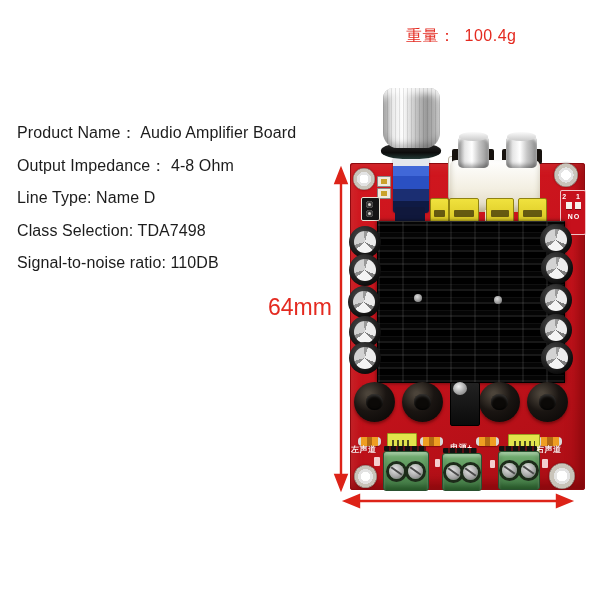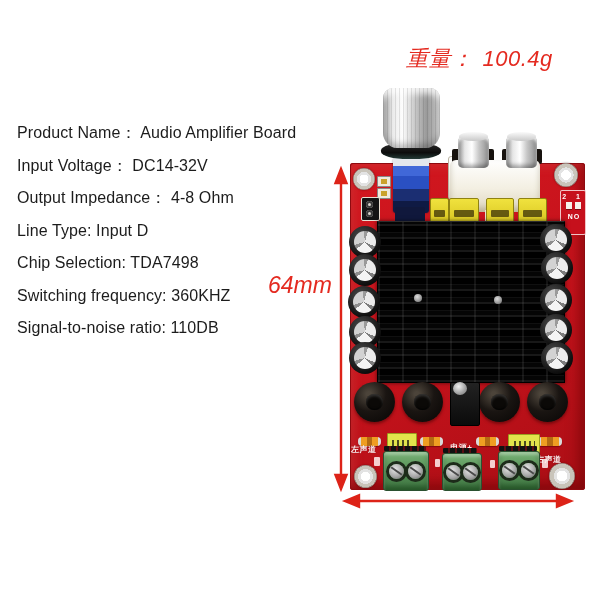"重量： 100.4g" .weight { font-size: 22px -> 16px; font-style: italic -> none; top: 44px -> 26px }
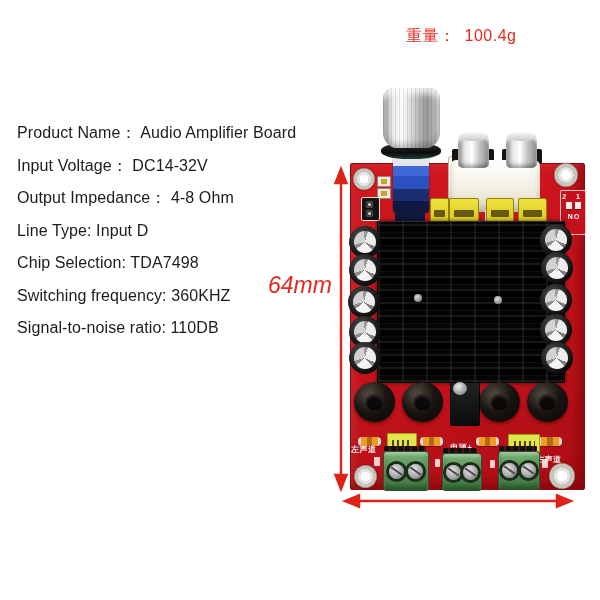"Input Voltage： DC14-32V" div.spec-line { html: <div>Input Voltage： DC14-32V</div> -> none }
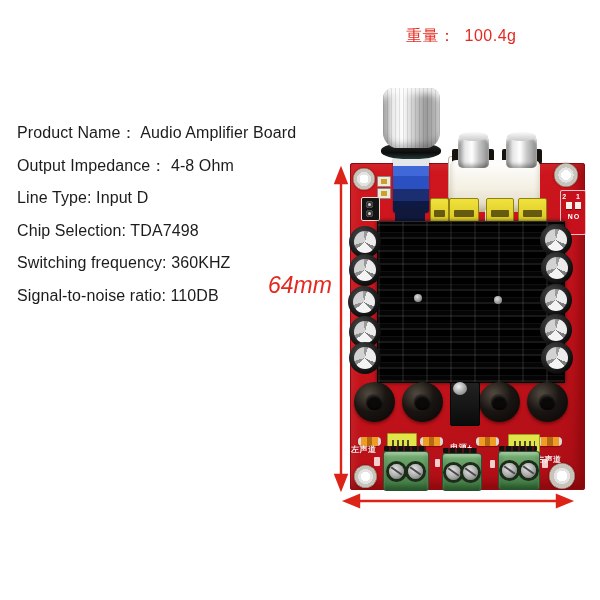"Line Type: Input D" div.spec-line { text: Input -> Name }
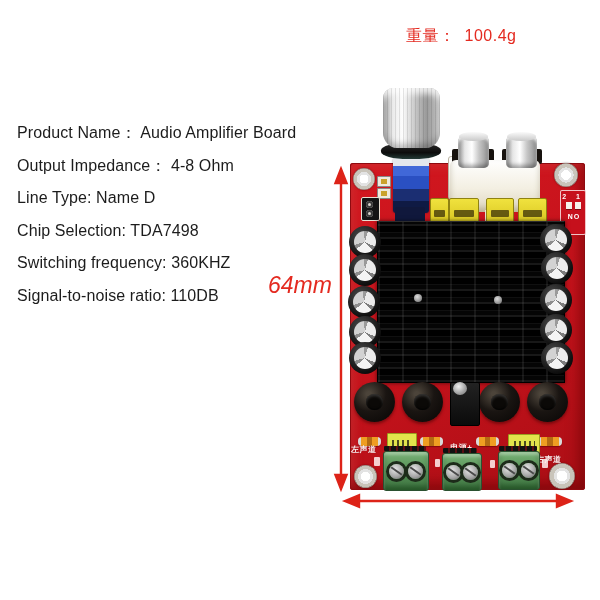"Chip Selection: TDA7498" div.spec-line { text: Chip -> Class }
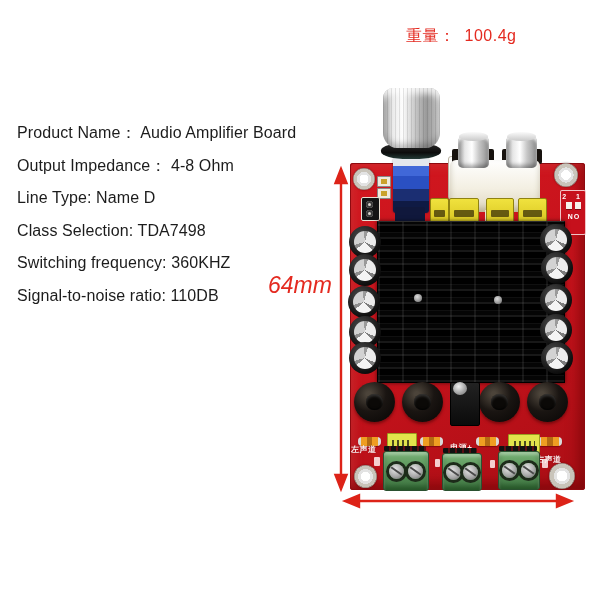"Switching frequency: 360KHZ" div.spec-line { html: <div>Switching frequency: 360KHZ</div> -> none }
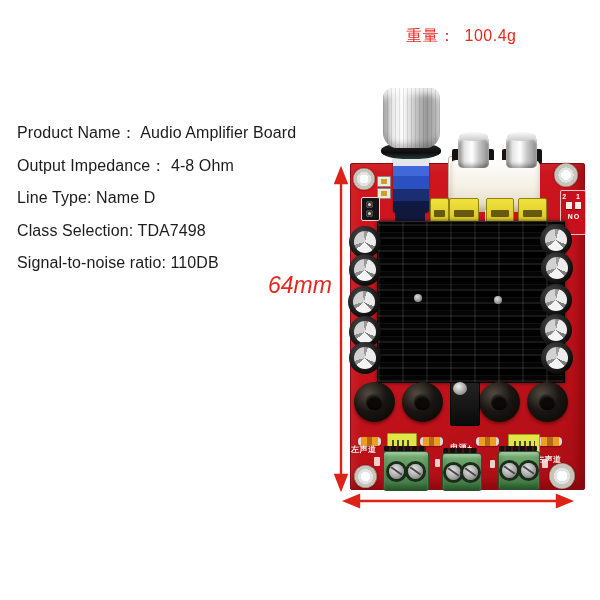"64mm" .dim-h { font-style: italic -> none; top: 272px -> 294px }
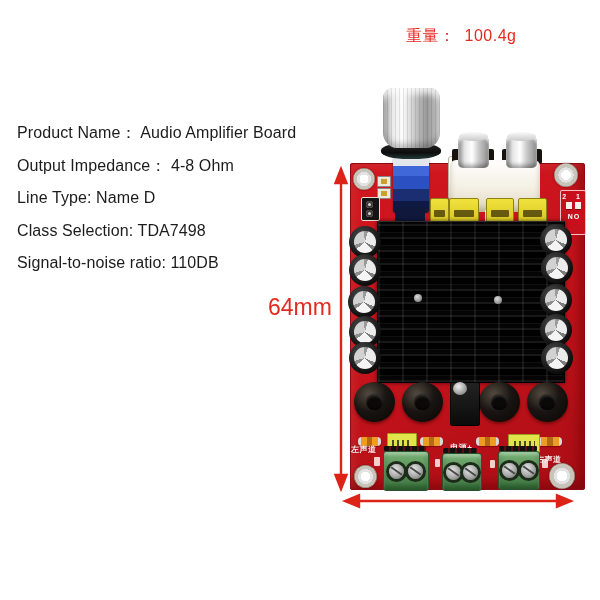"右声道" div.abs { top: 291px -> 281px }
